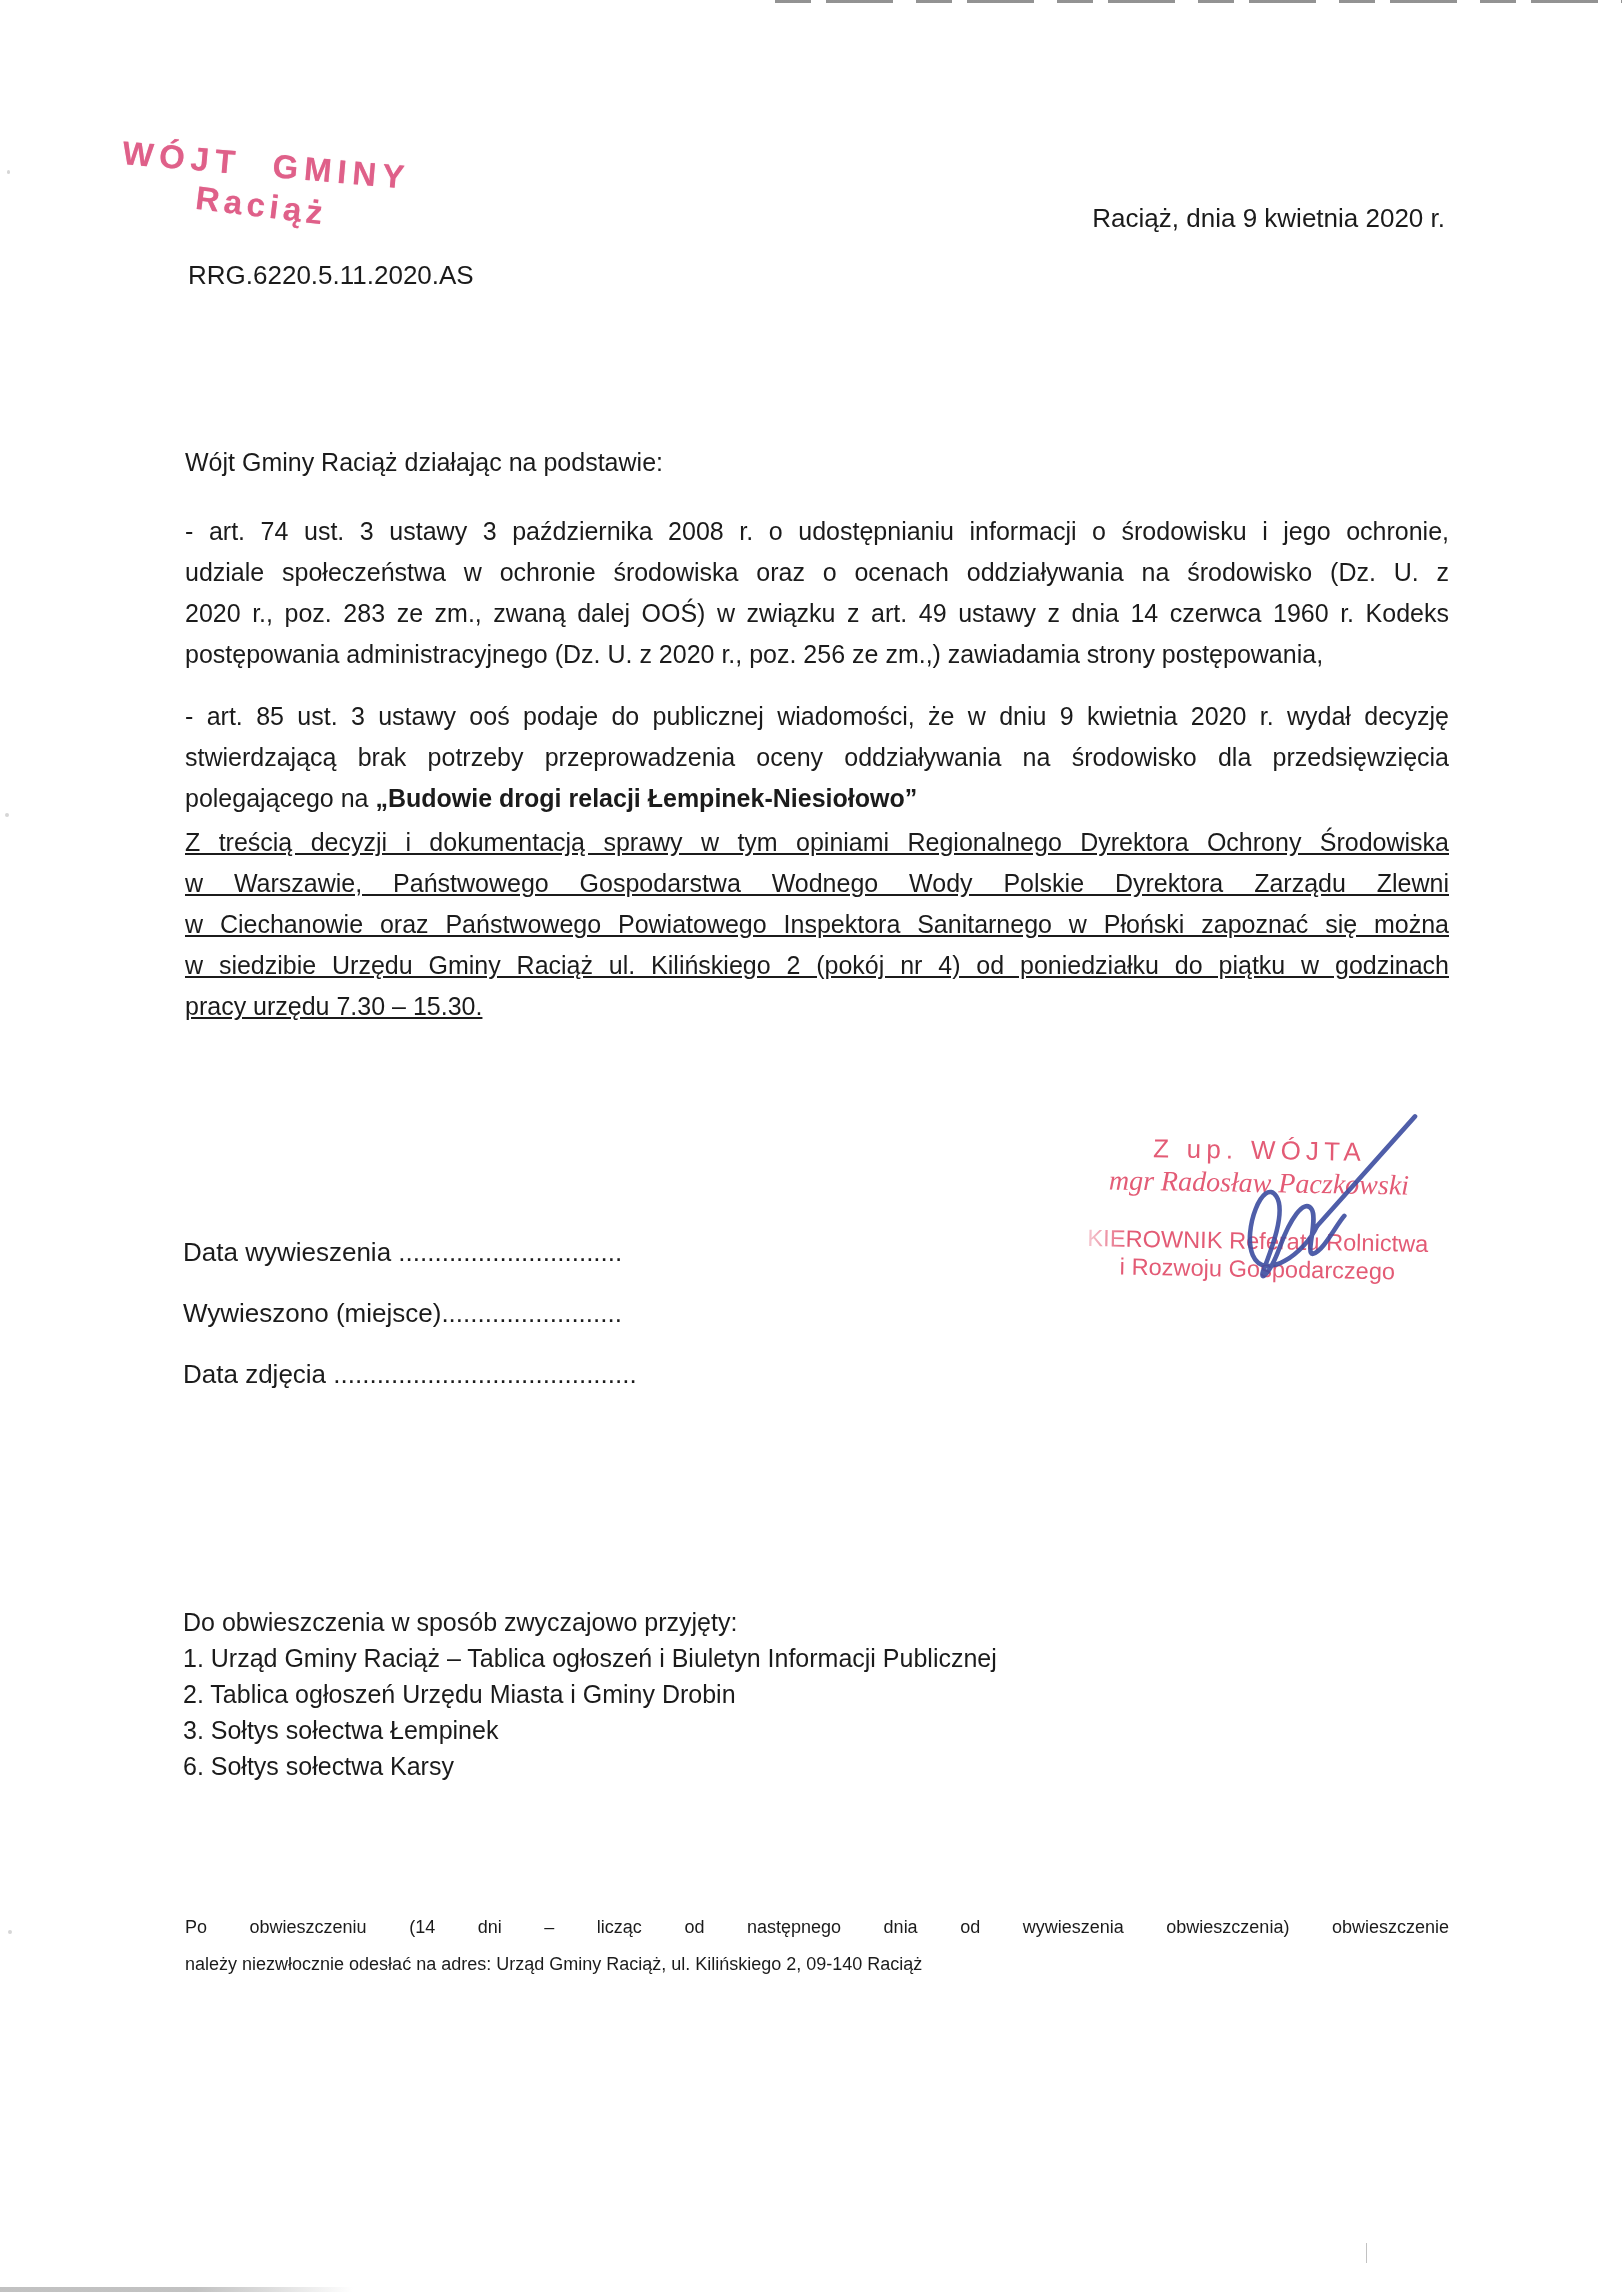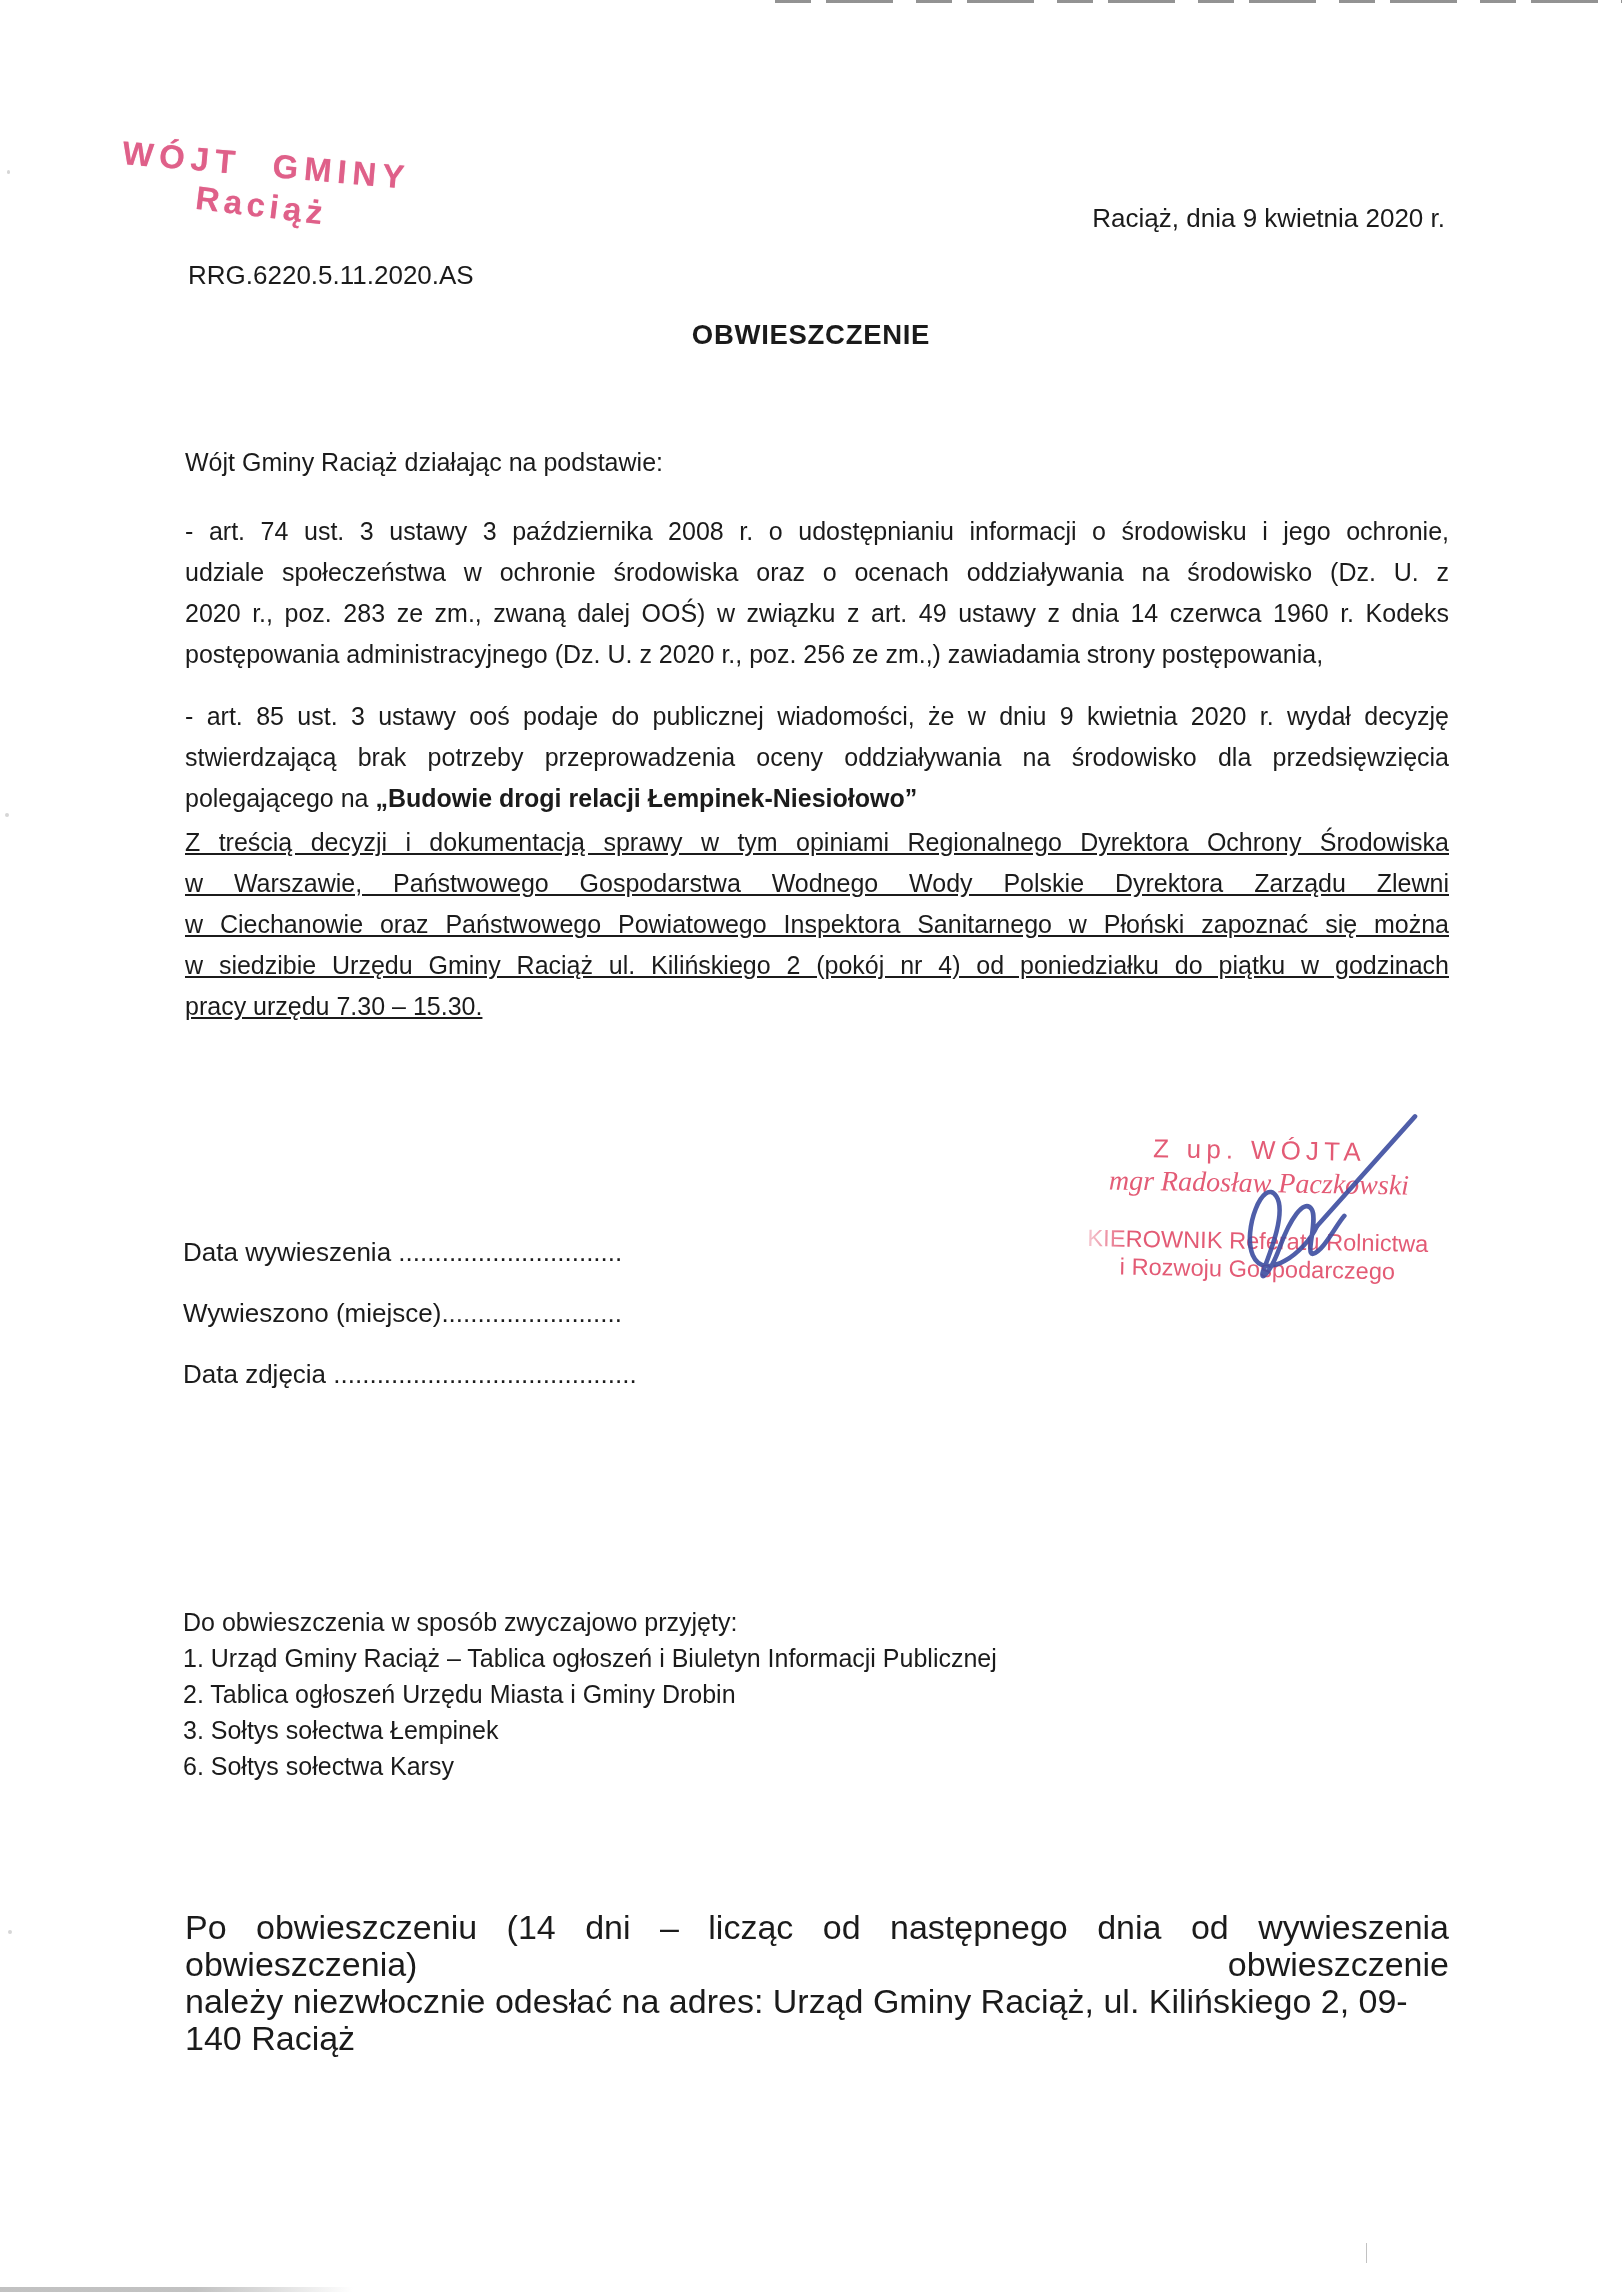"OBWIESZCZENIE" div.doc-title { html: <div>OBWIESZCZENIE</div> -> none }
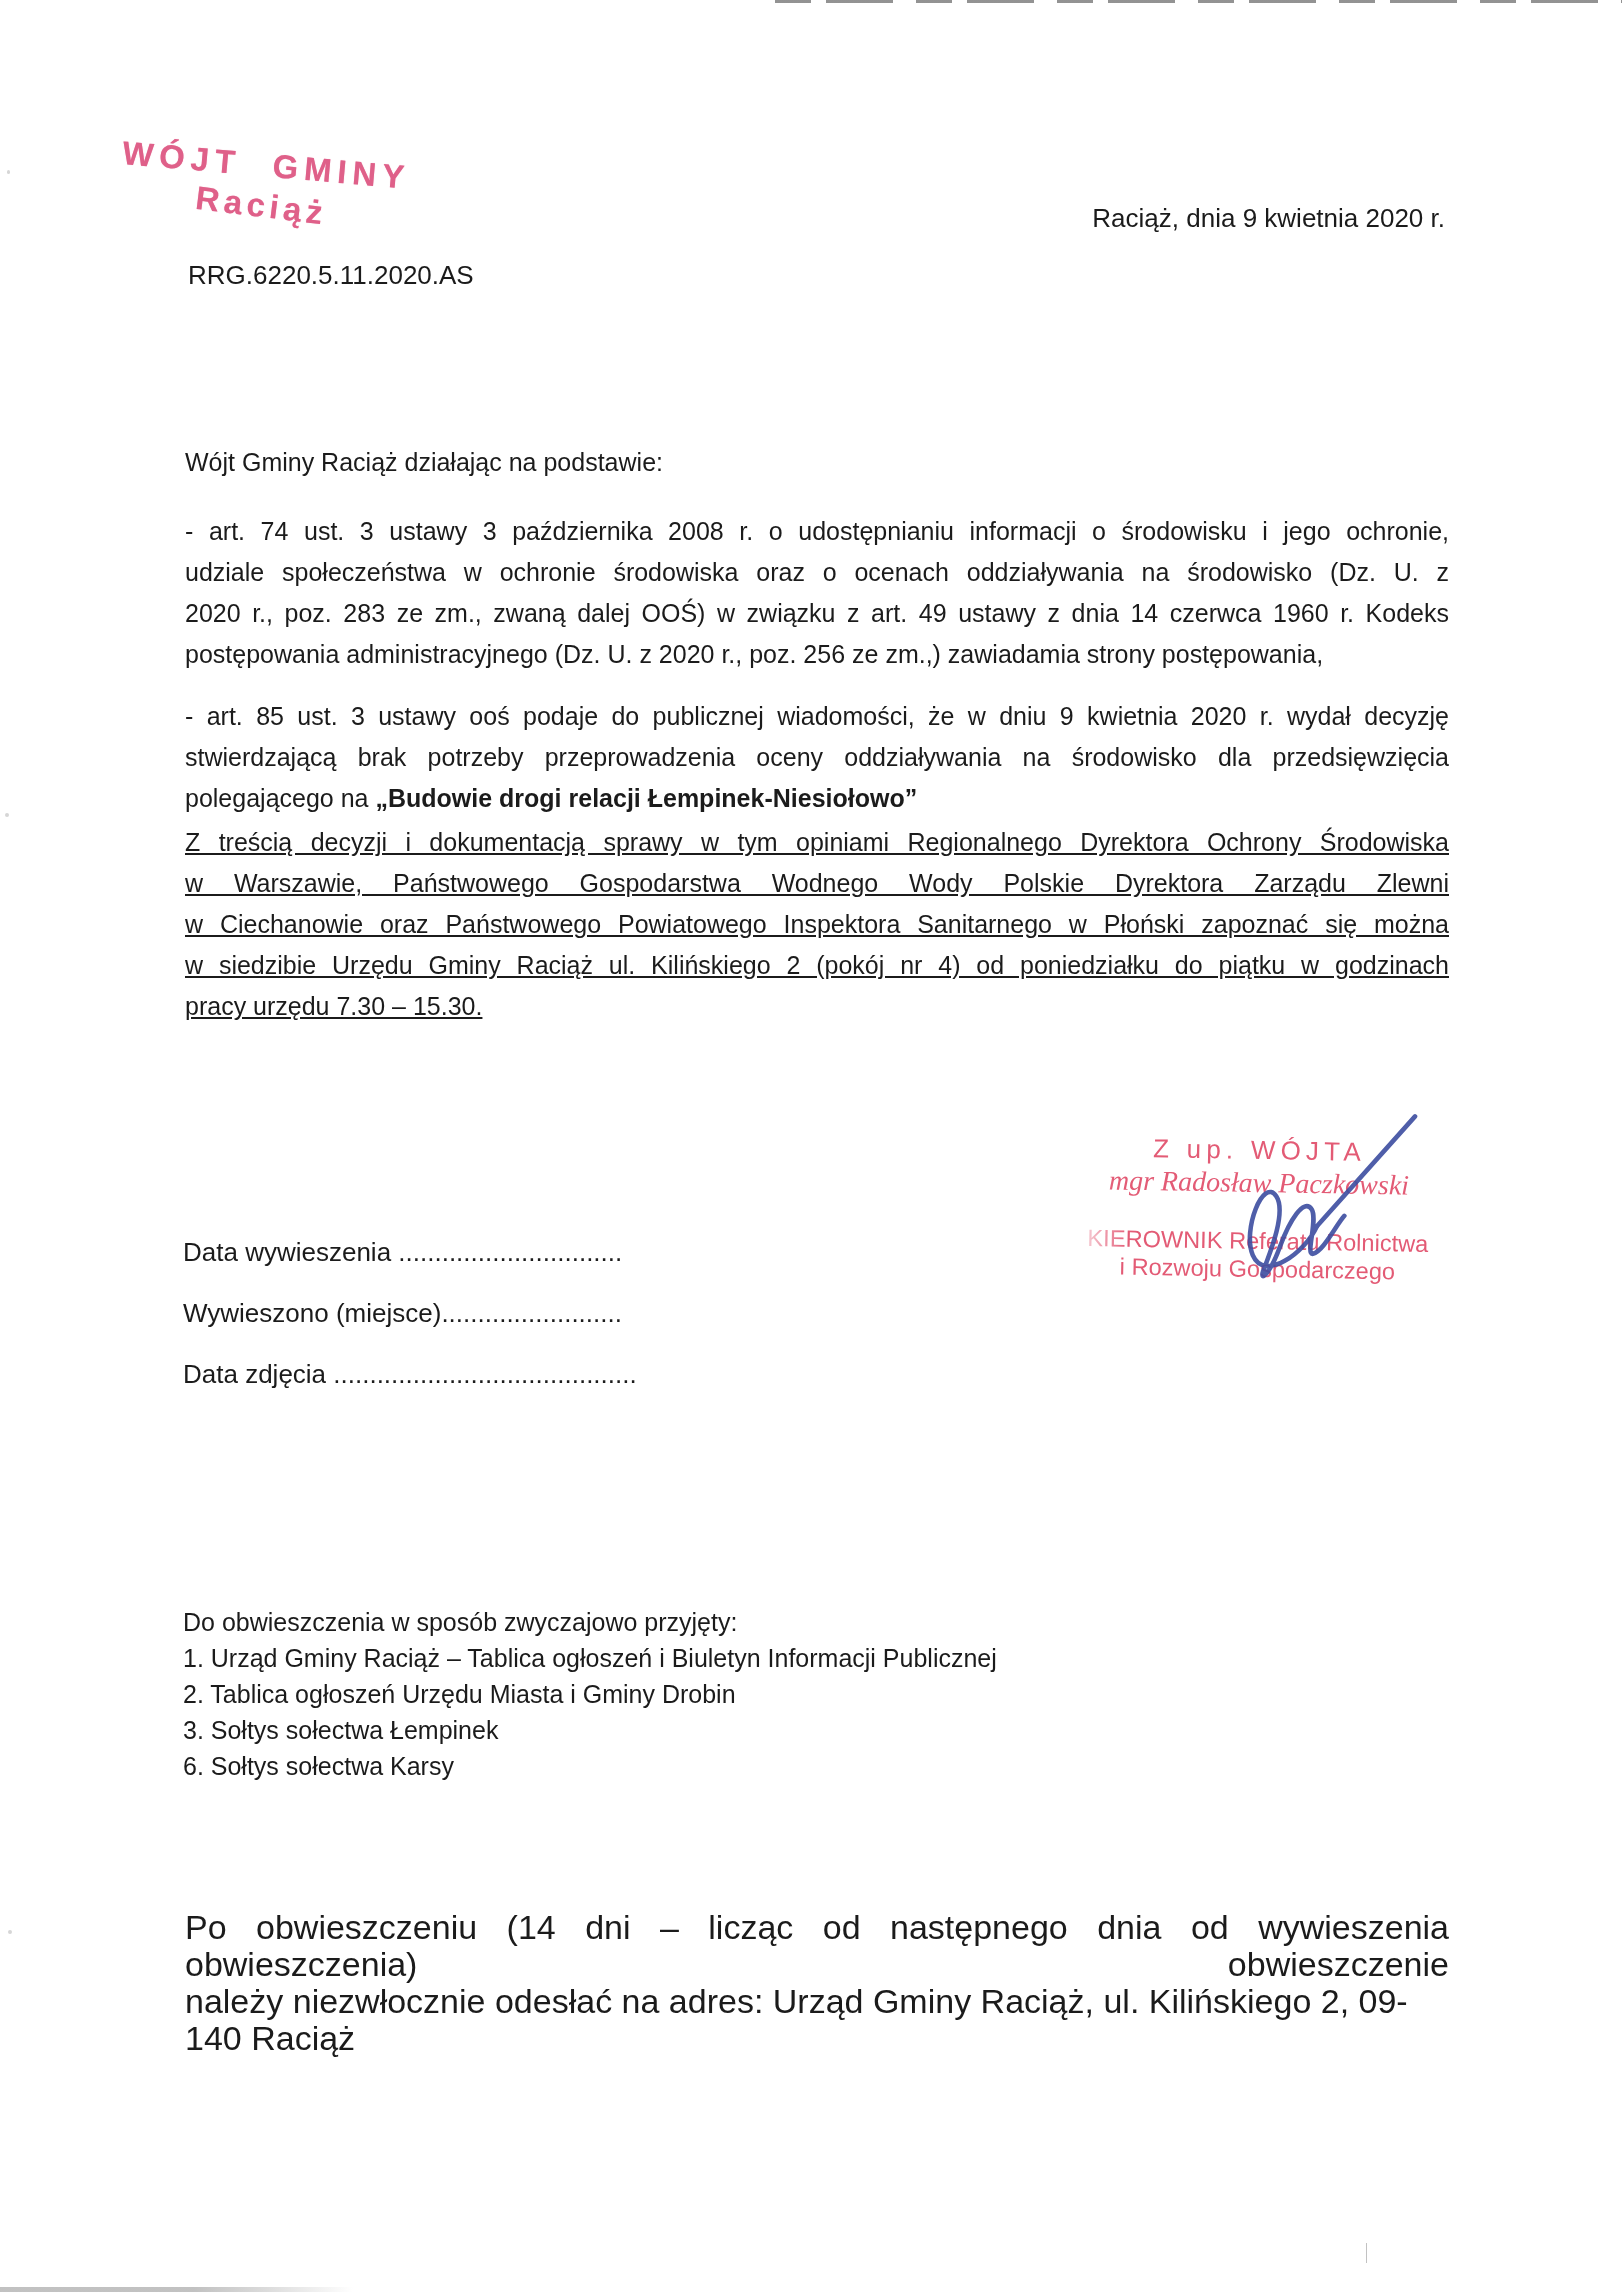"Po obwieszczeniu (14 dni –" .footer-note { font-size: 34px -> 18px }
